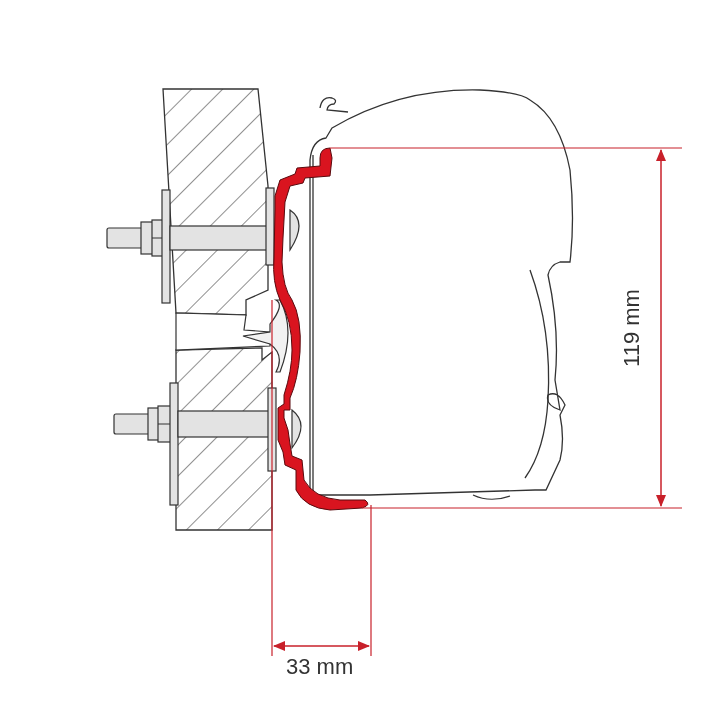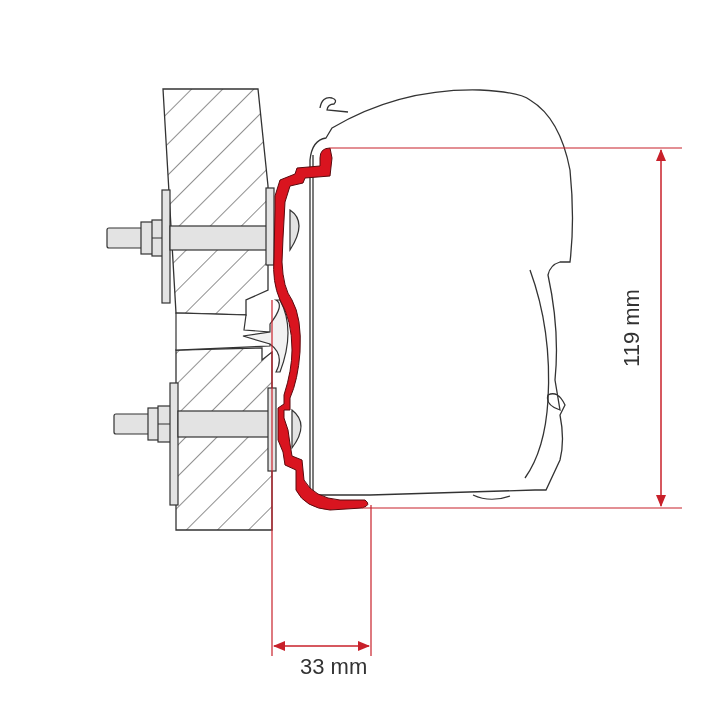"33 mm" .dim-label.width { left: 300px -> 286px }
